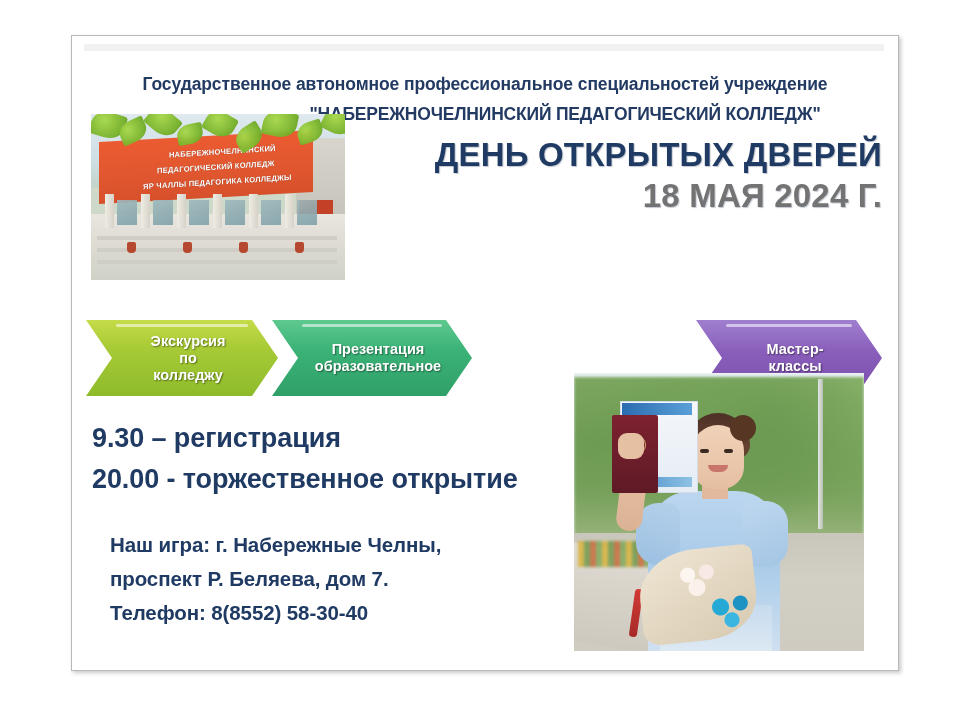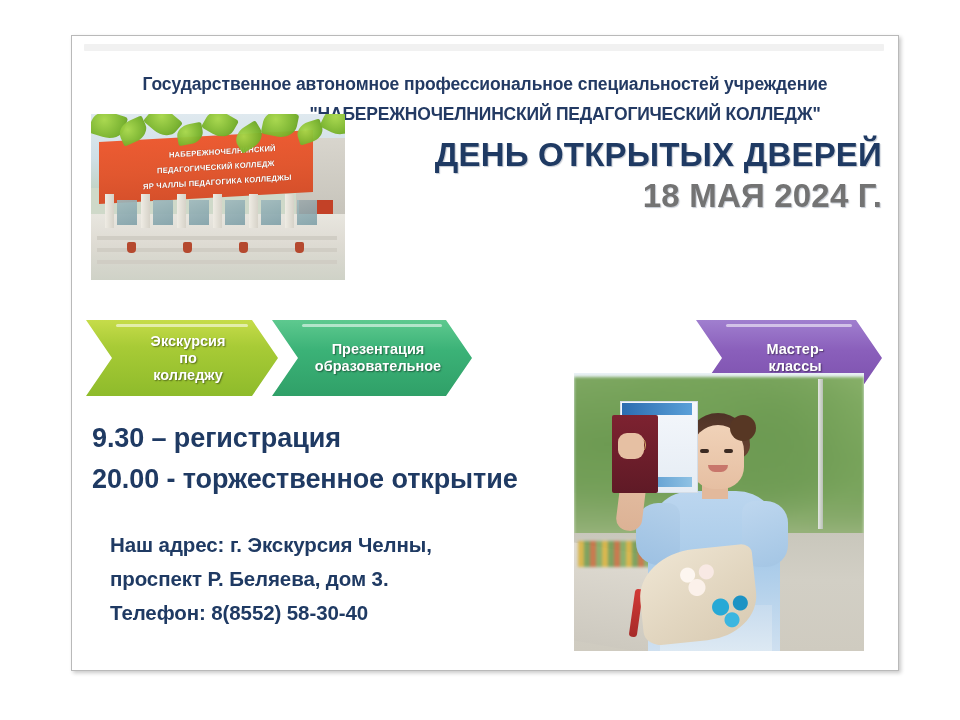"Наш адрес: г. Экскурсия Челны," div { text: адрес: г. Экскурсия -> игра: г. Набережные }
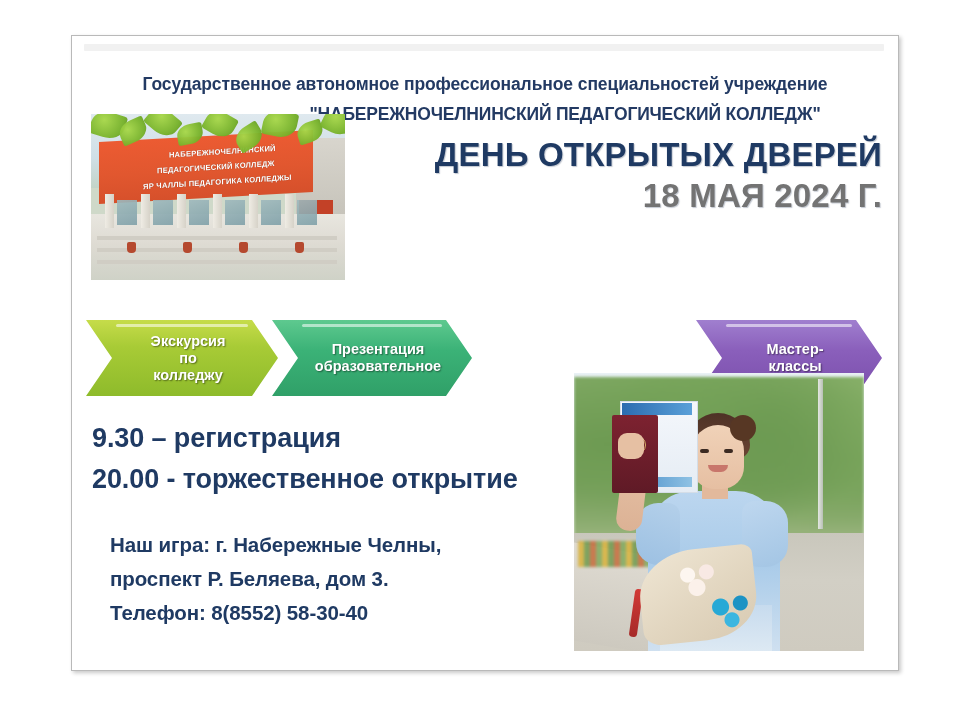"проспект Р. Беляева, дом 3." div { text: 3 -> 7 }
